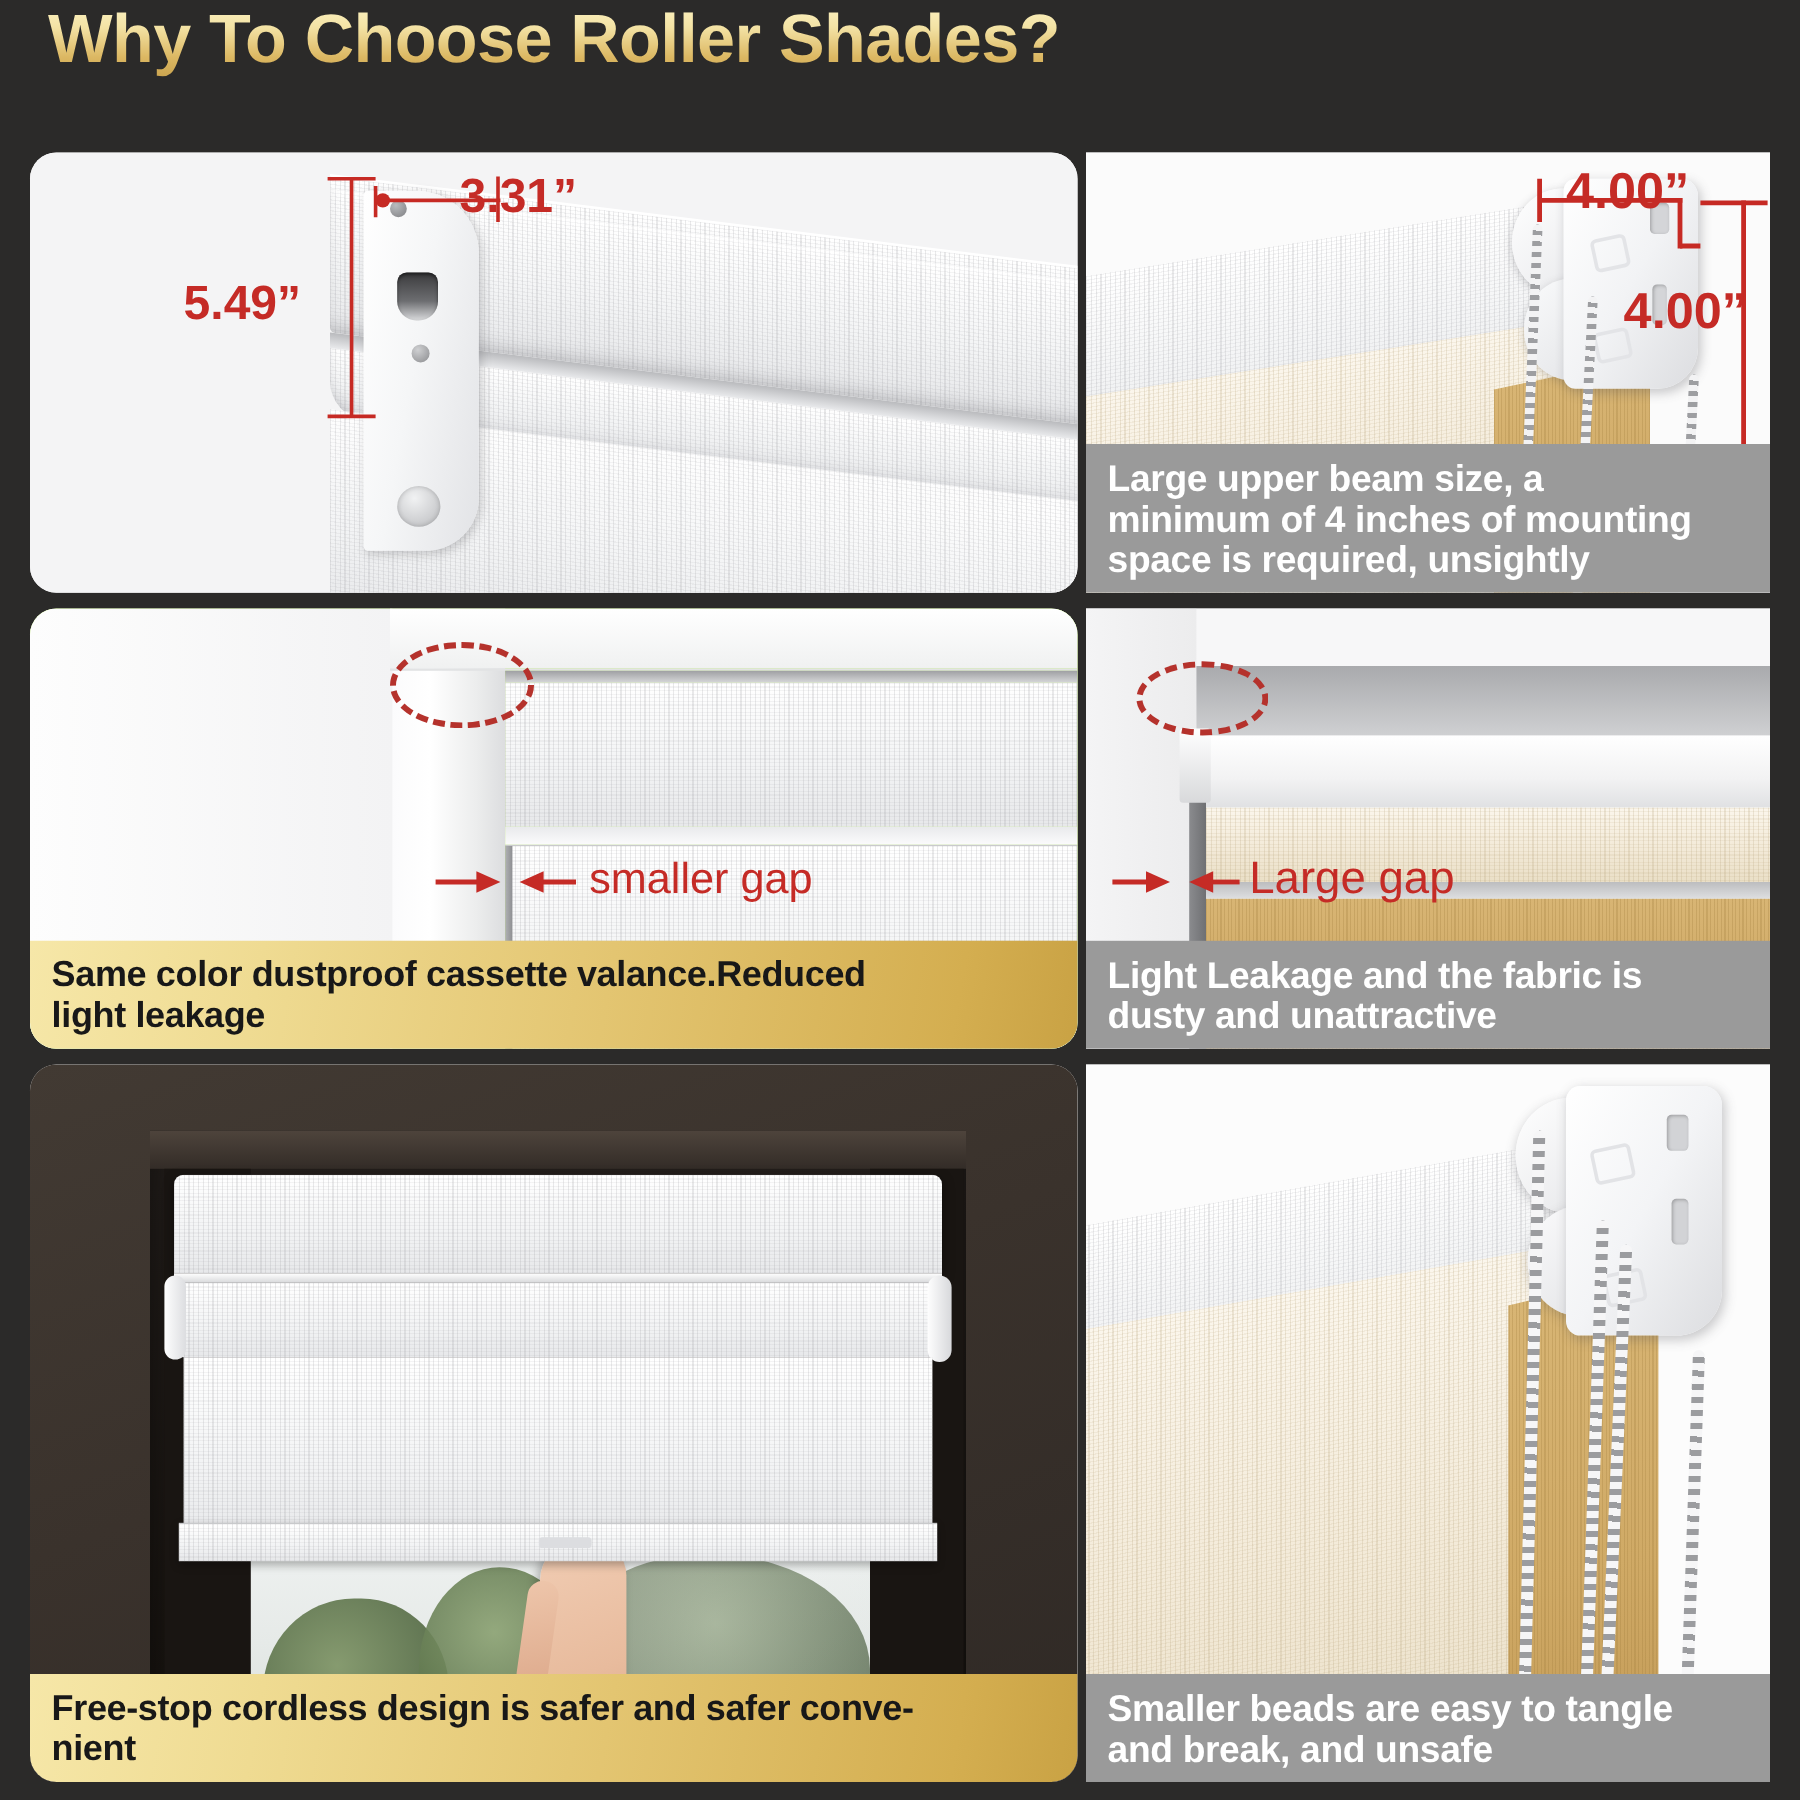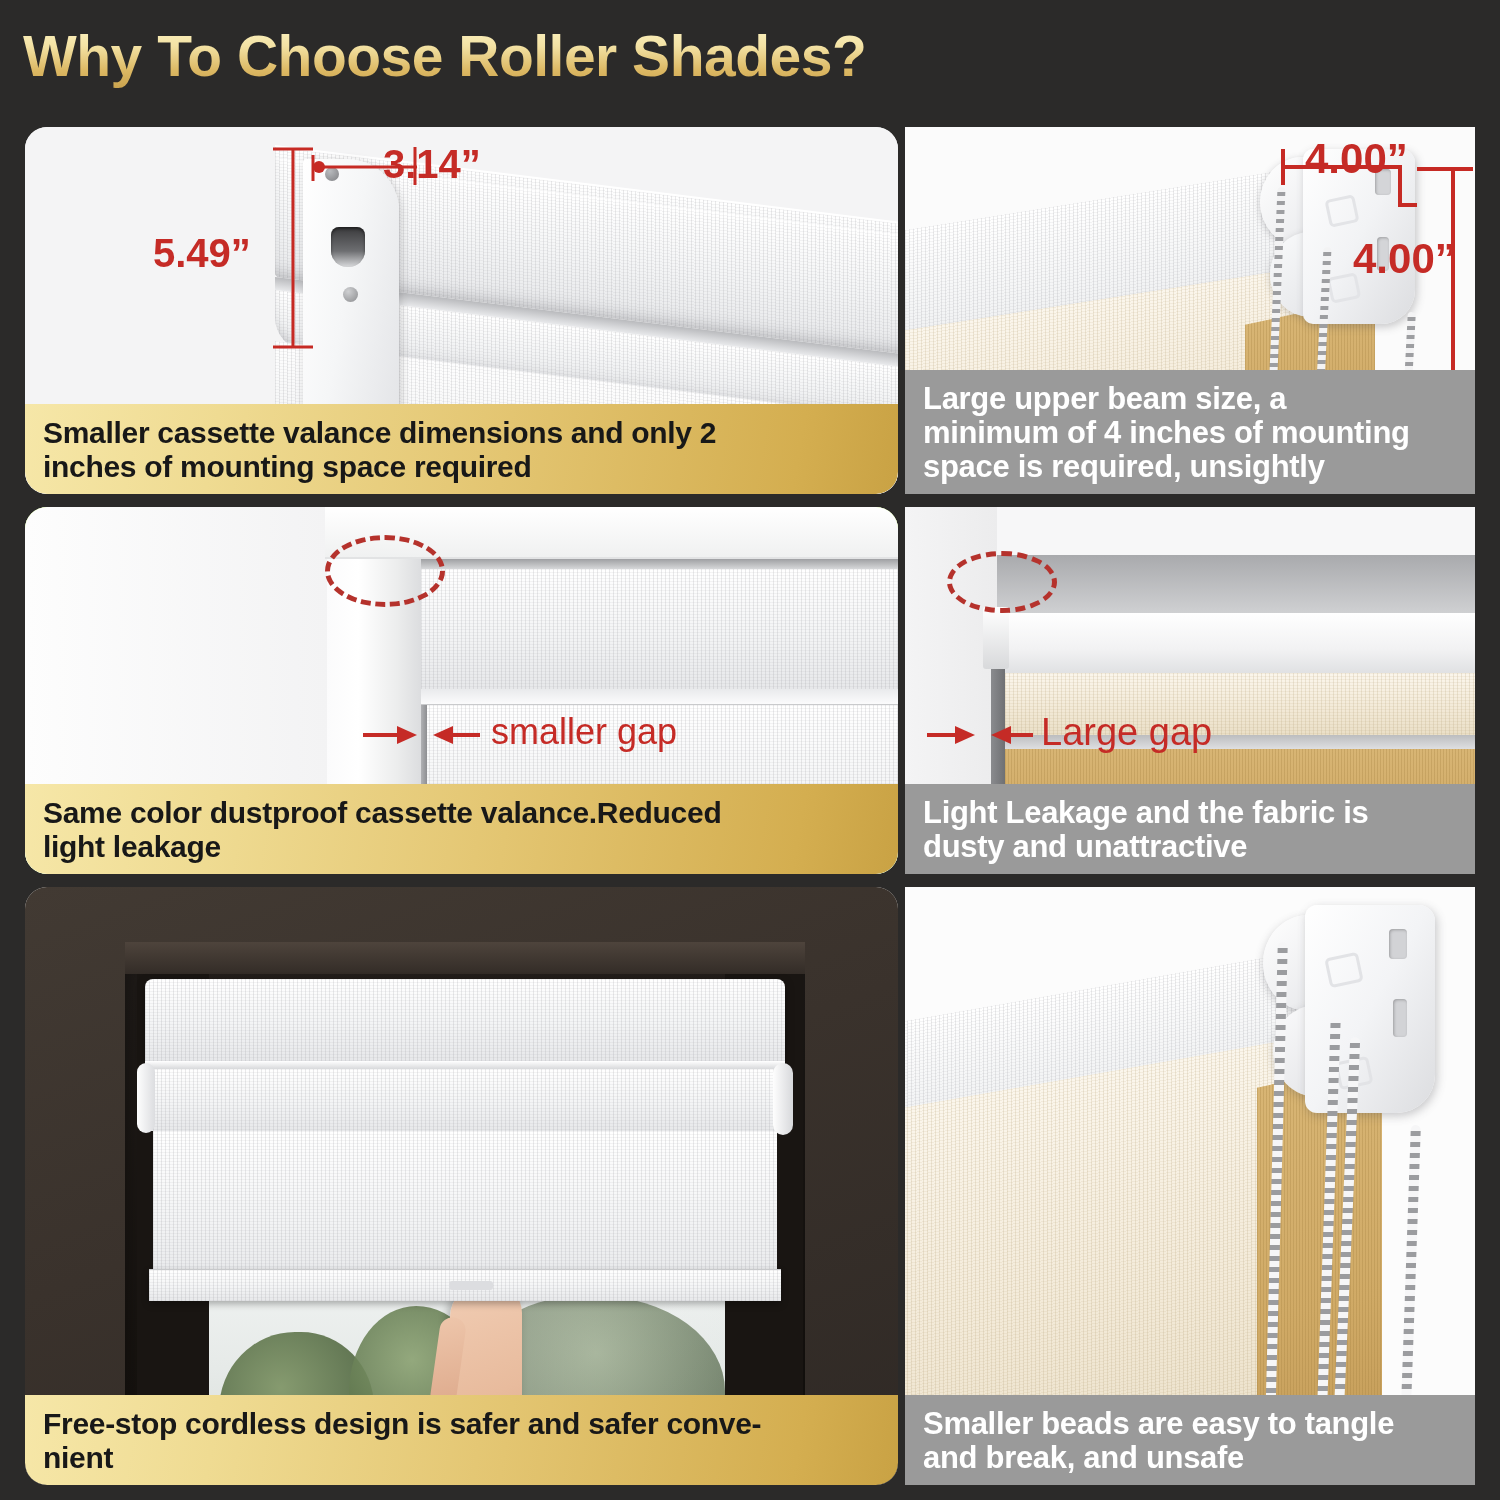"Why To Choose Roller Shades?" .title-bar { align-items: center -> flex-start; padding-left: 23px -> 40px }
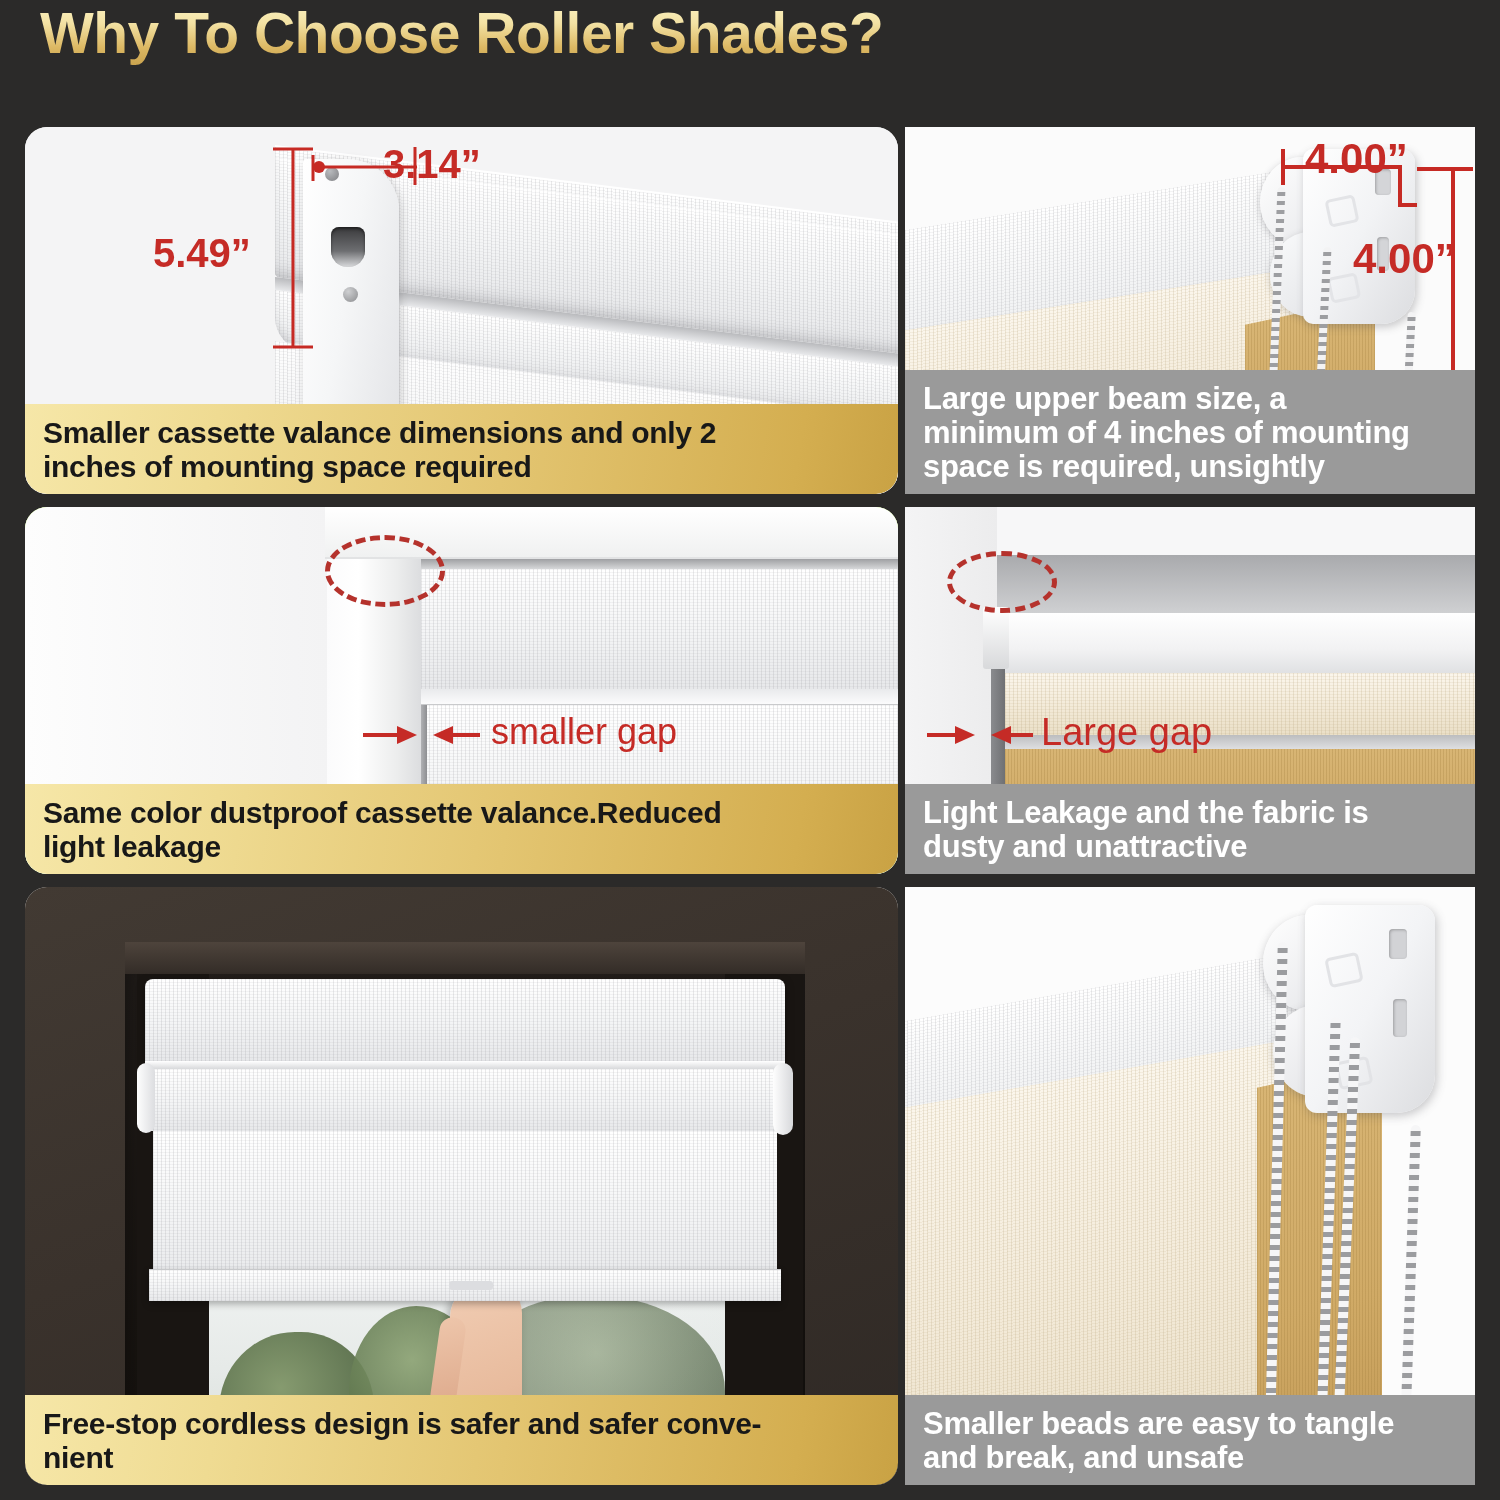"3.14”" div.red { text: 3.14 -> 3.31 }
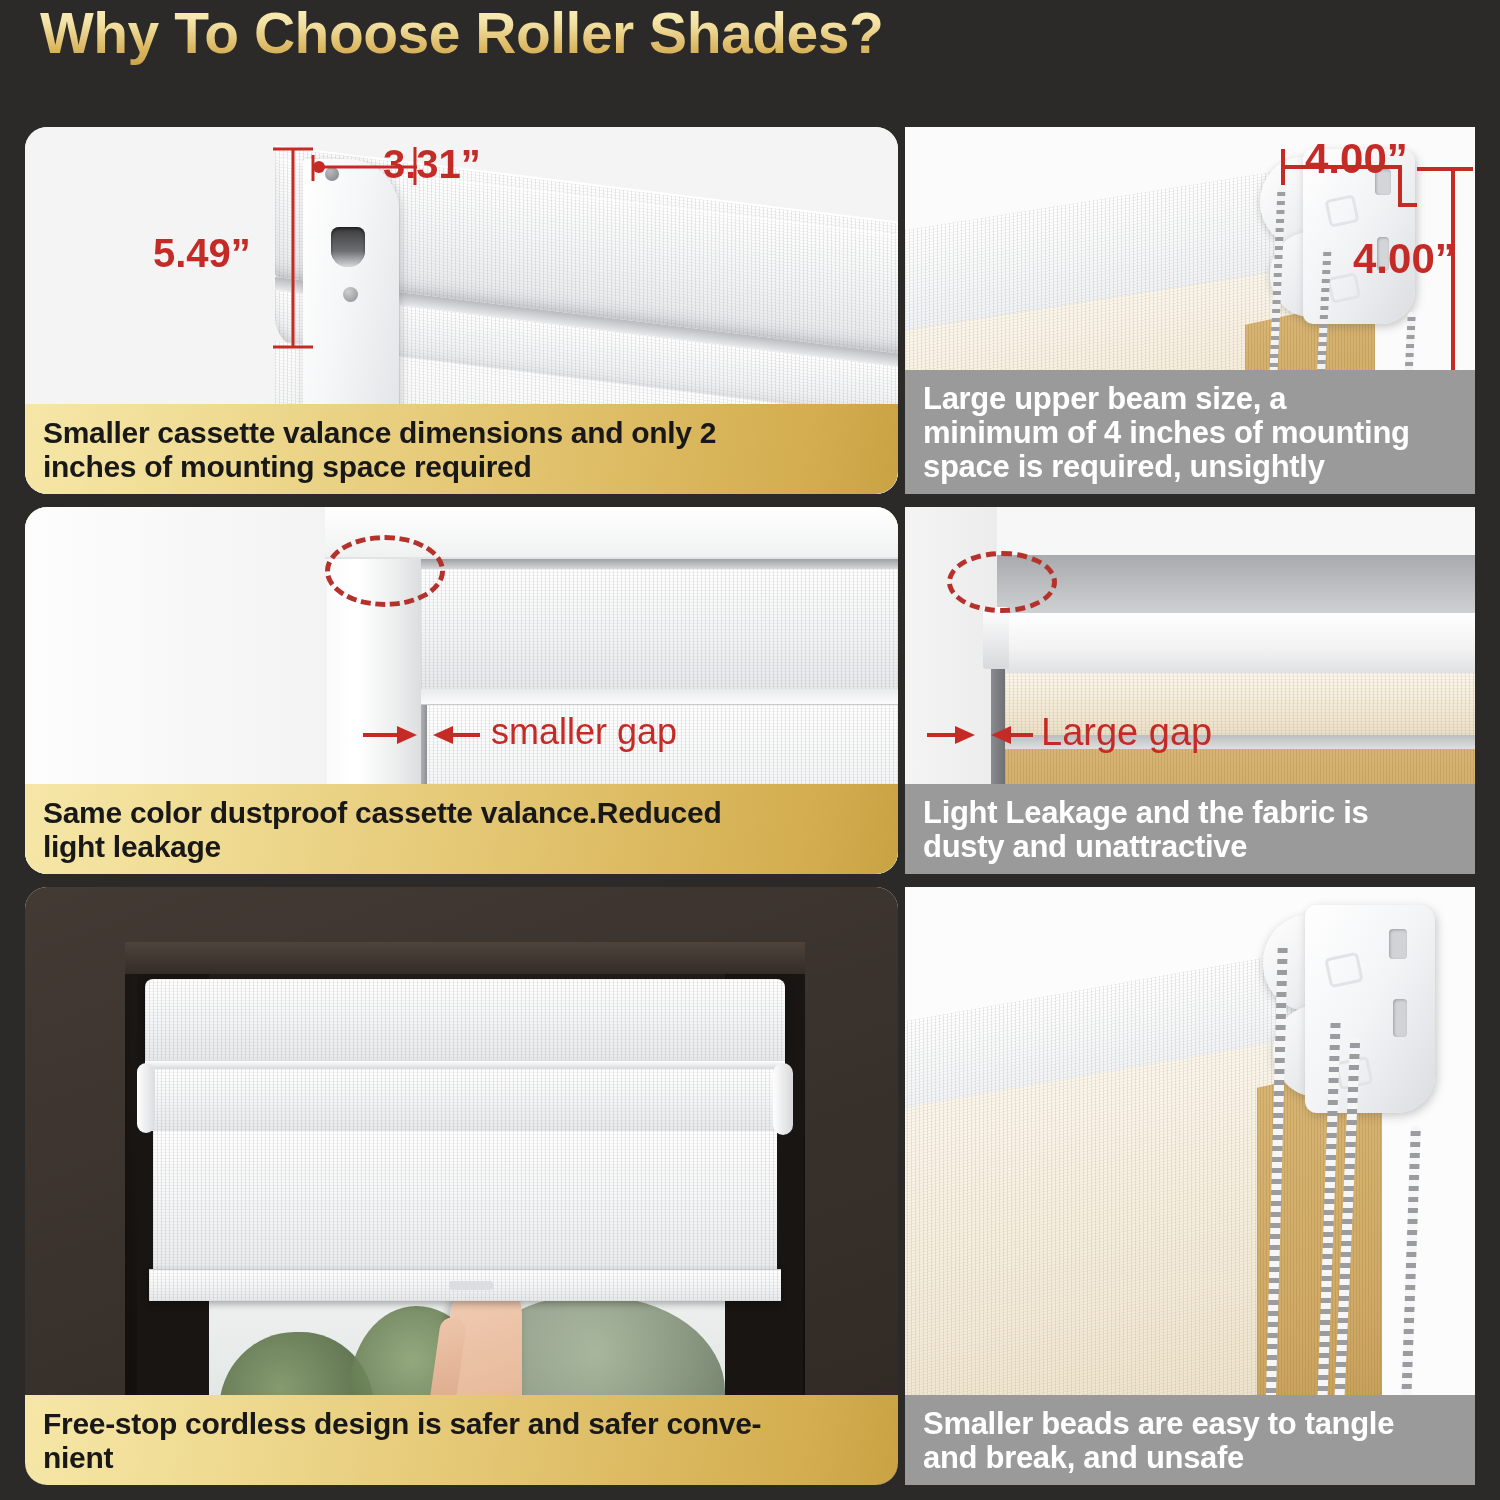"Smaller cassette valance dimensions and" div.cap { html: <div> <div>Smaller cassette valance dimensions and only 2 inches of mounting space required</div> </div> -> none }
